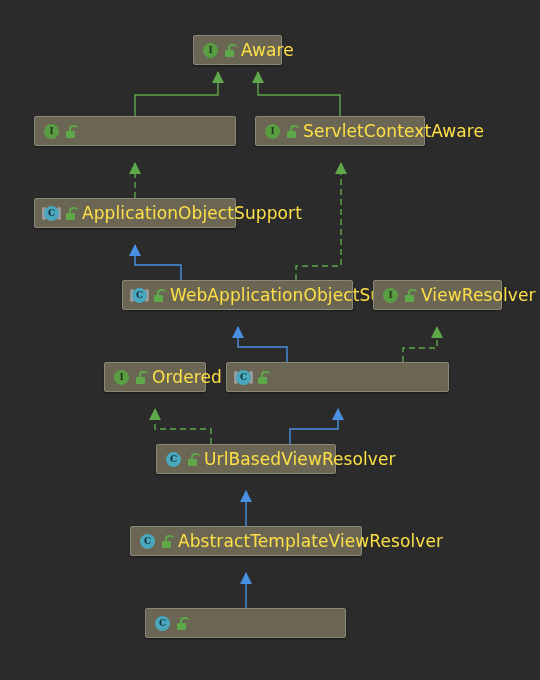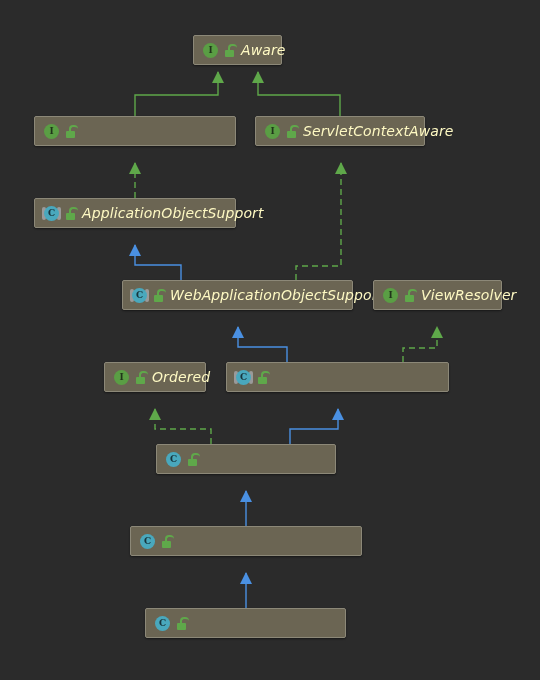"Aware" .node-label { color: #fef9c3 -> #fde047; font-size: 14px -> 17px; font-style: italic -> none }
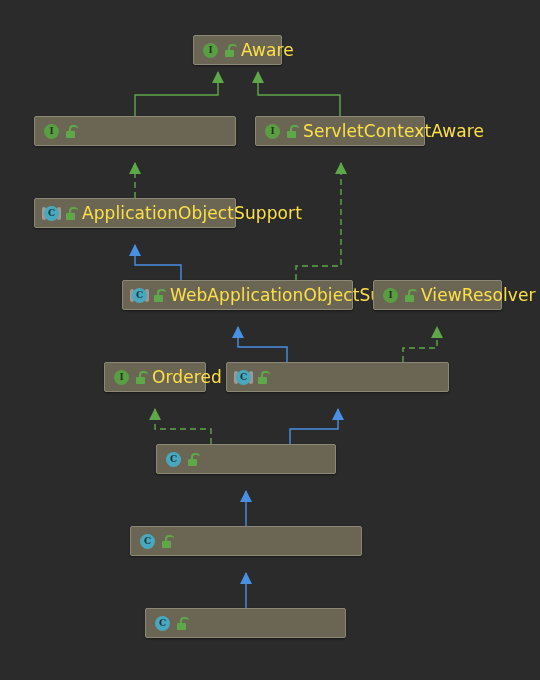"UrlBasedViewResolver" span.node-label { html: none -> <span>UrlBasedViewResolver</span> }
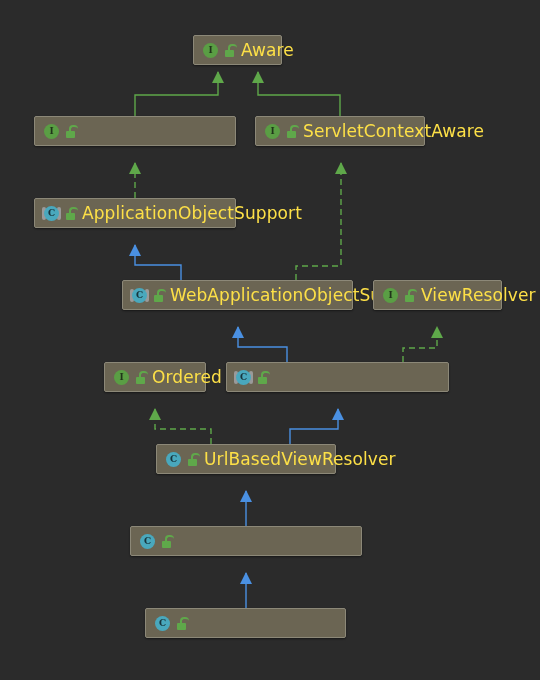"AbstractTemplateViewResolver" span.node-label { html: none -> <span>AbstractTemplateViewResolver</span> }
